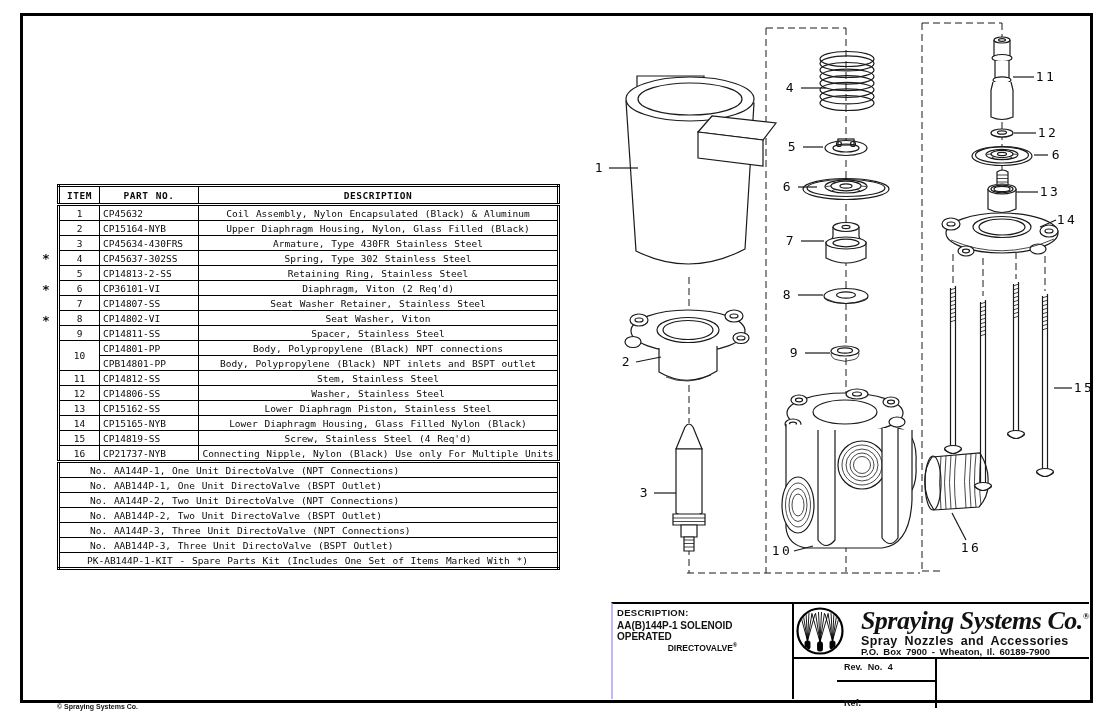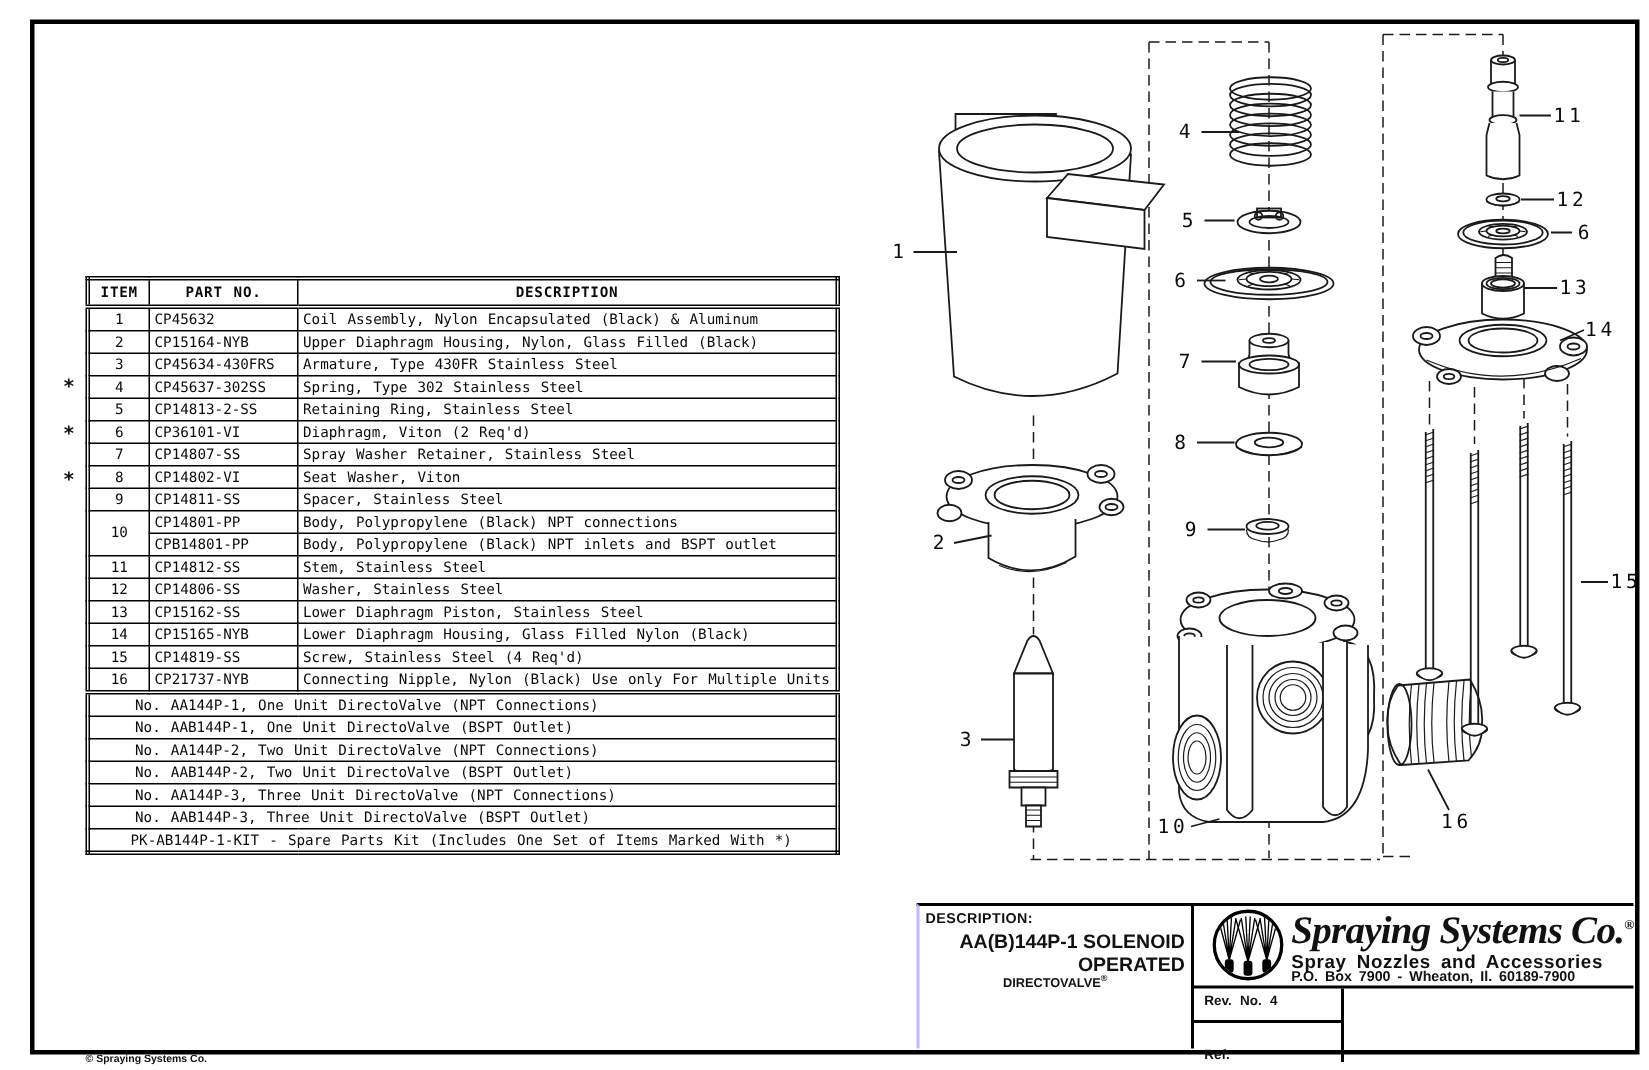"Coil Assembly, Nylon Encapsulated" .parts td.desc { text-align: none -> center }
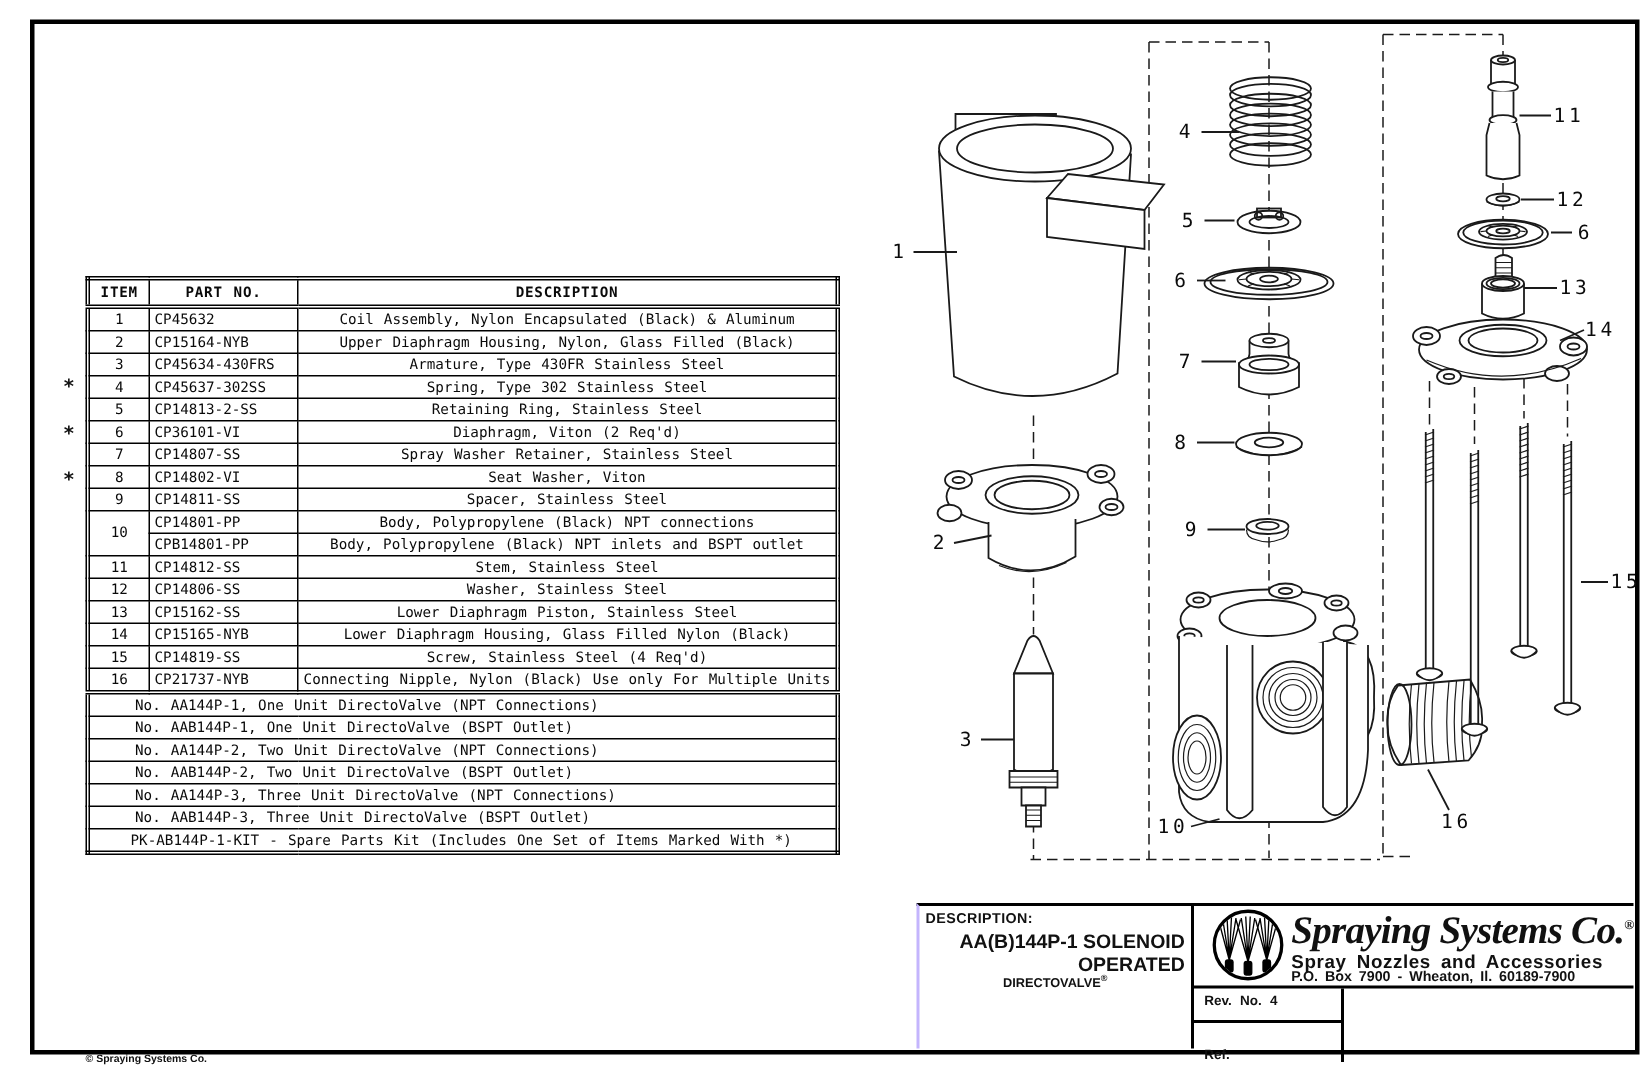"Spray Washer Retainer, Stainless Steel" td.desc { text: Spray -> Seat }
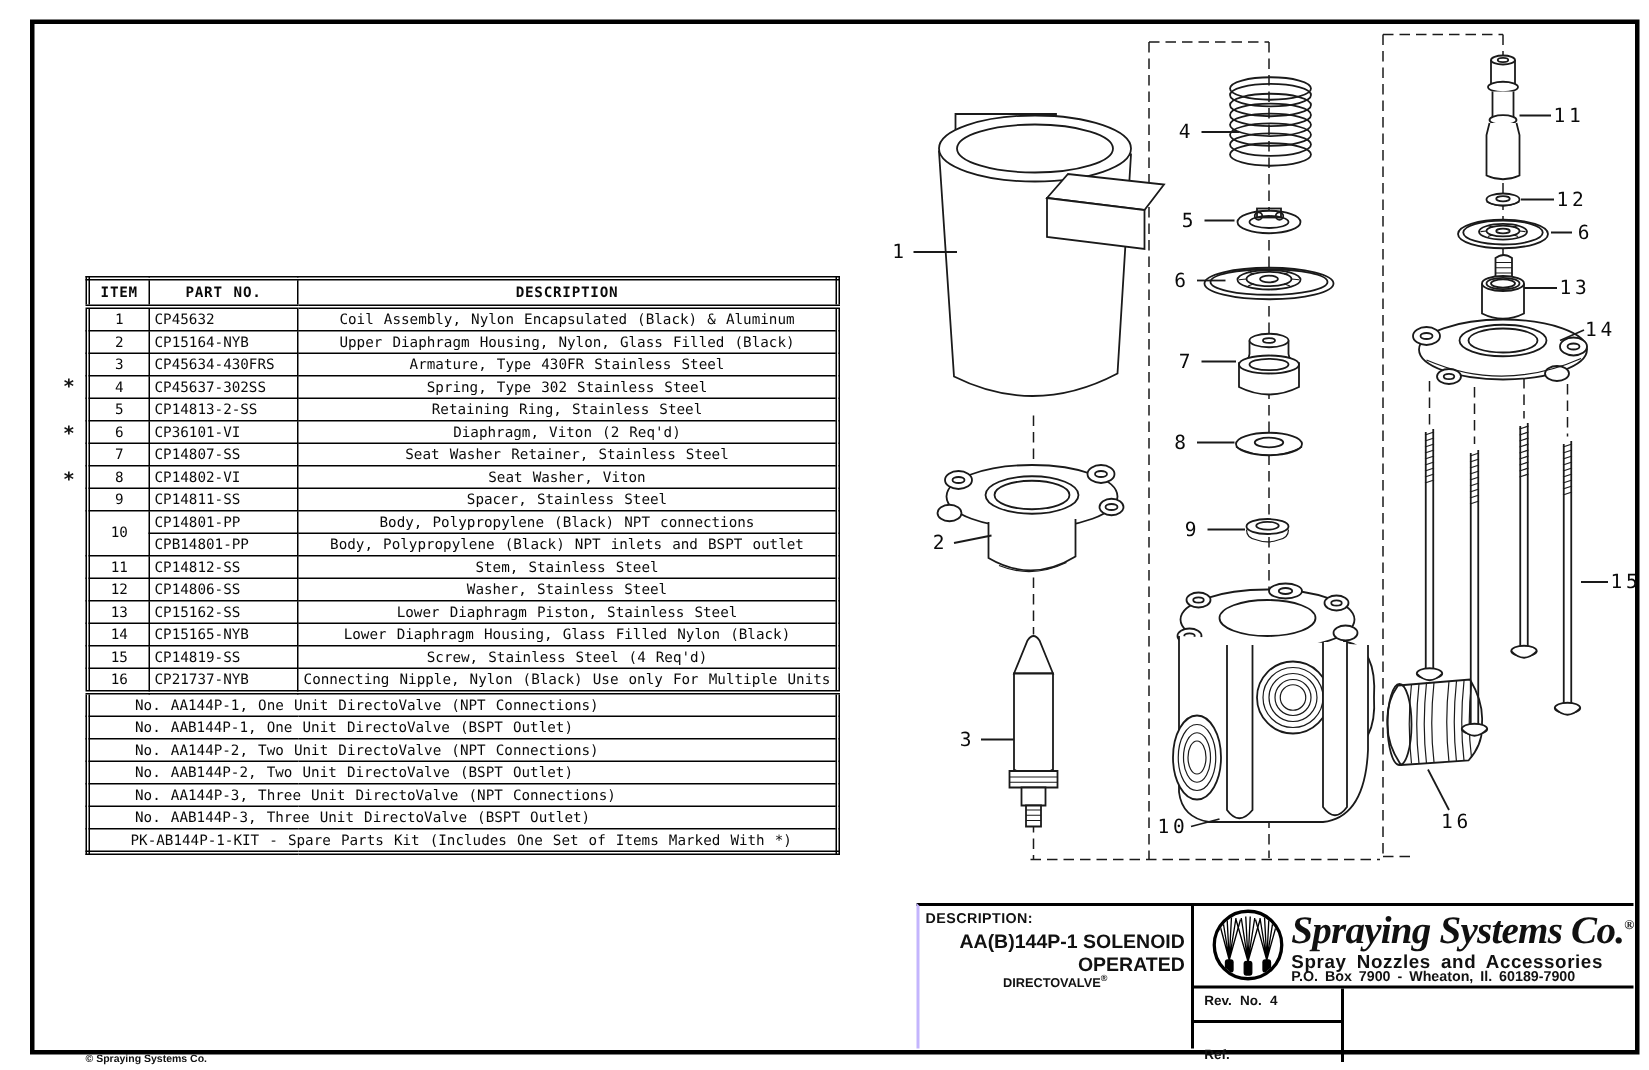"AA(B)144P-1 SOLENOID OPERATED" .tb-desc .l1 { font-size: 13px -> 10px; text-align: right -> left }
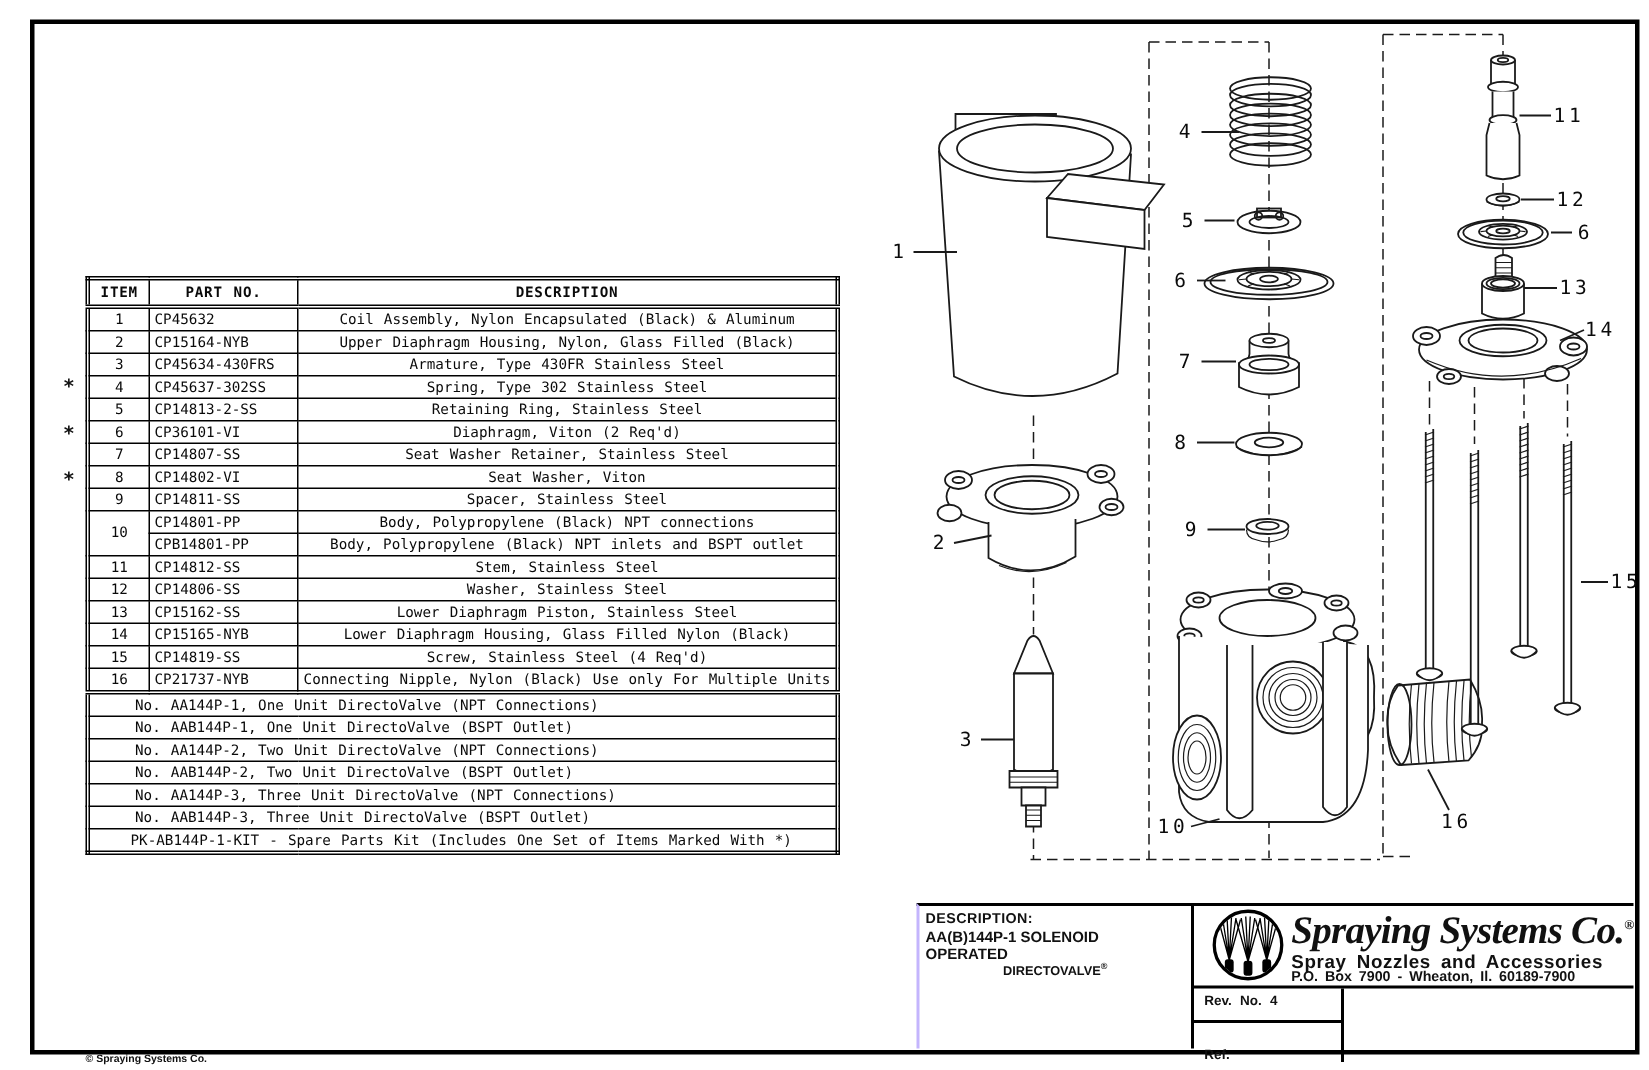"Spraying Systems Co.®" .tb-co { align-items: flex-start -> flex-end; gap: none -> 12px; padding-left: 10px -> 0 }
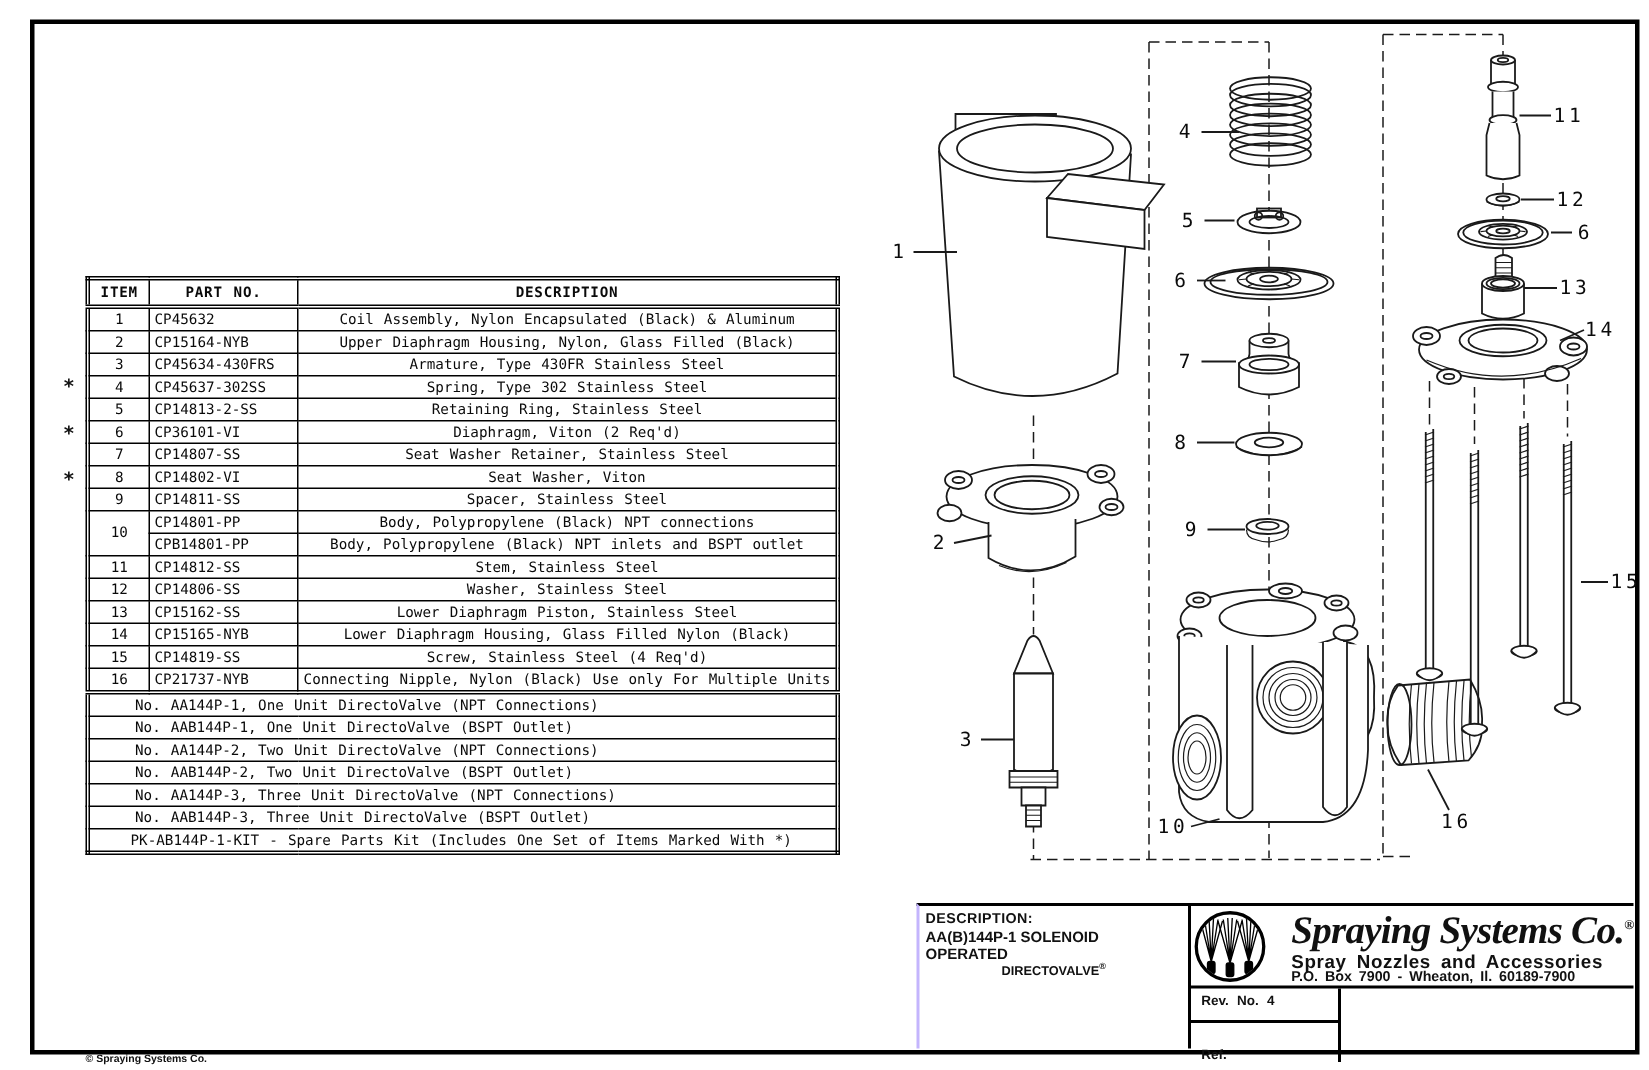"Rev. No. 4" .tb-bottom { margin-left: none -> 43px }
